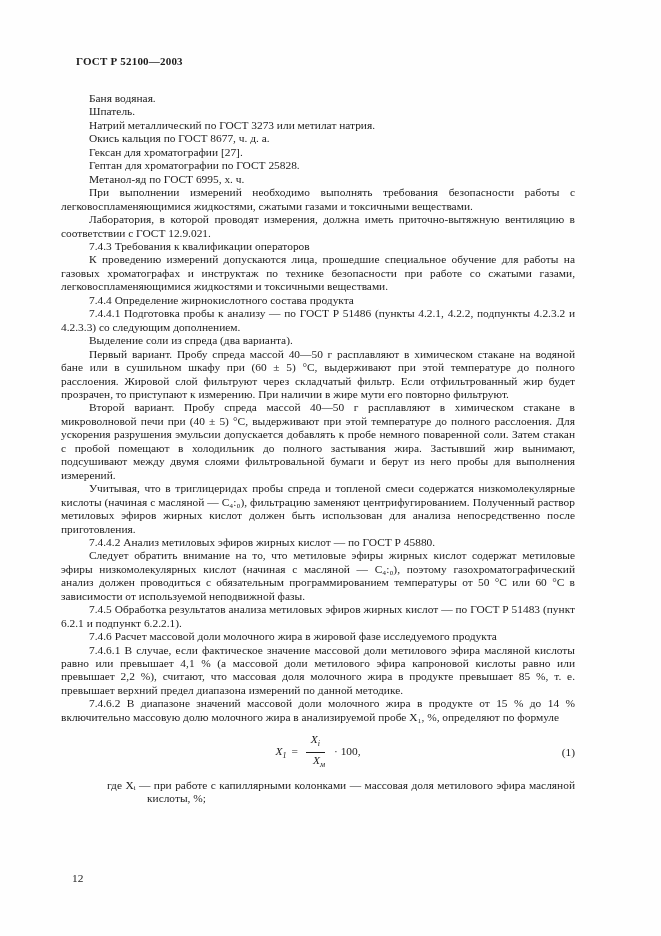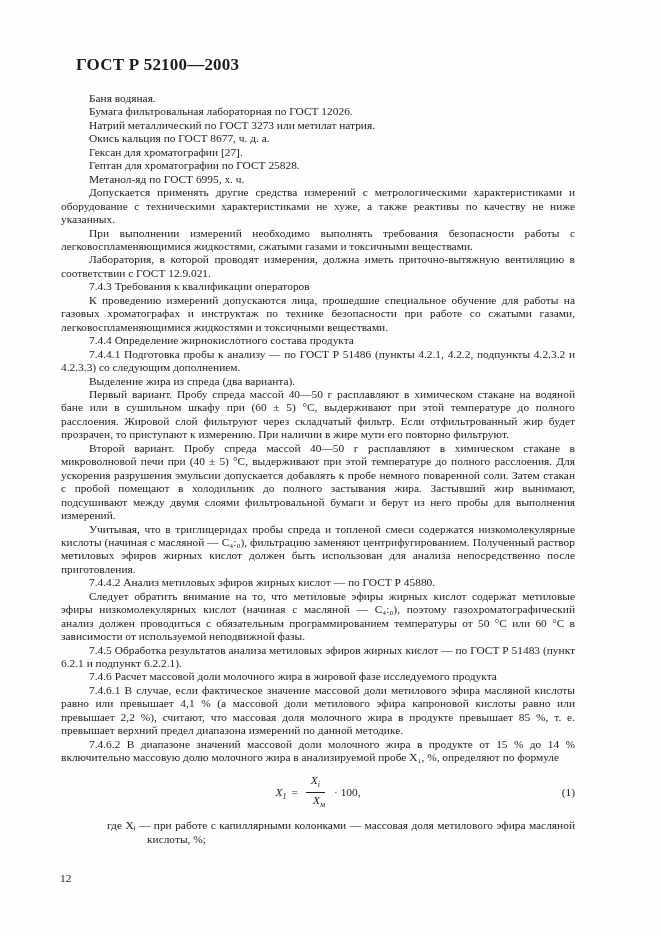"ГОСТ Р 52100—2003" .doc-header { font-size: 17px -> 11px }
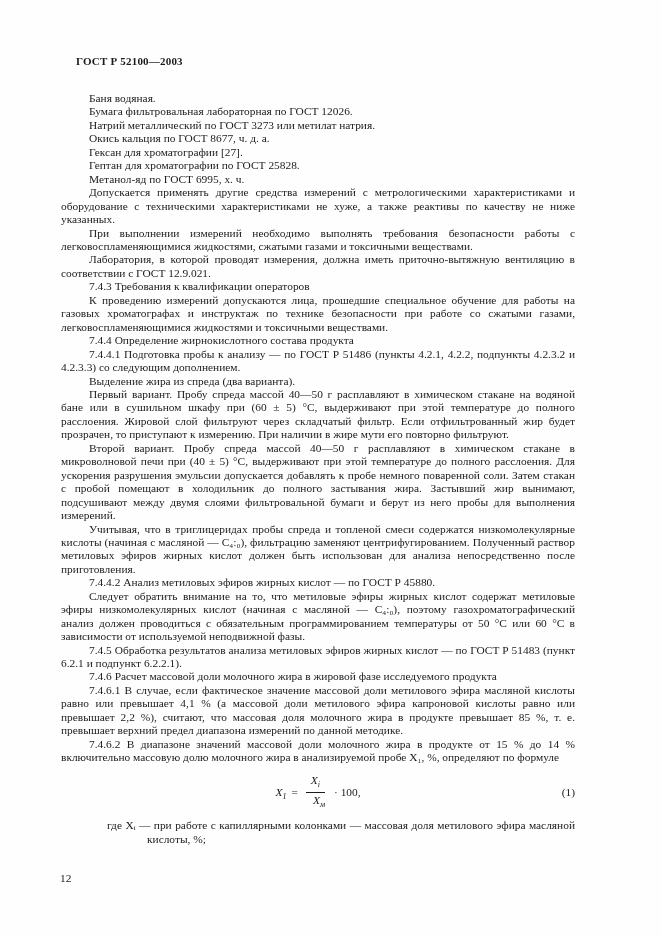"Шпатель." p.list-line { html: none -> <p>Шпатель.</p> }
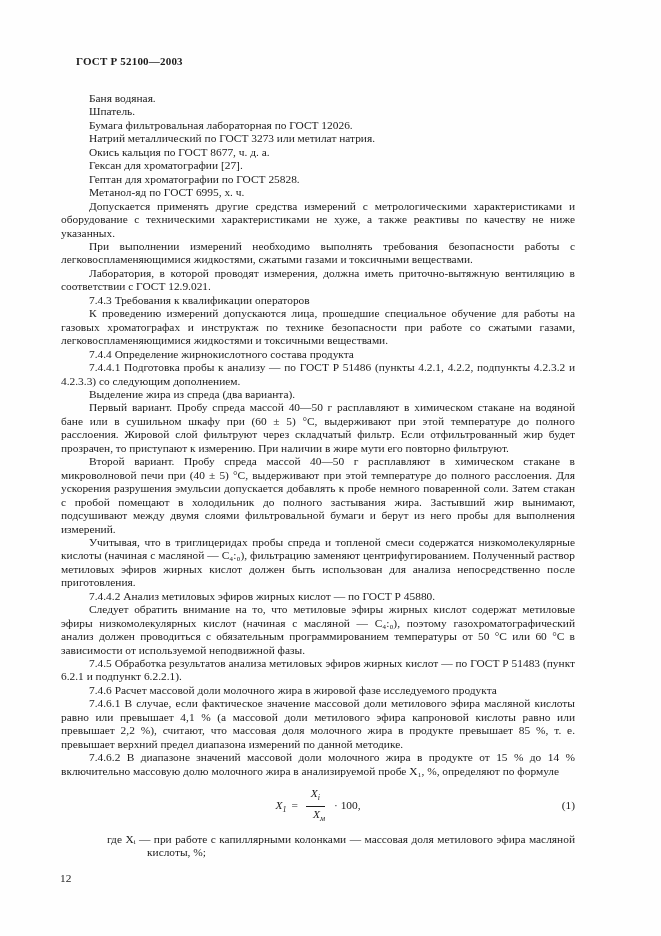"Бумага фильтровальная лабораторная по" p.list-line { html: <p>Бумага фильтровальная лабораторная по ГОСТ 12026.</p> -> none }
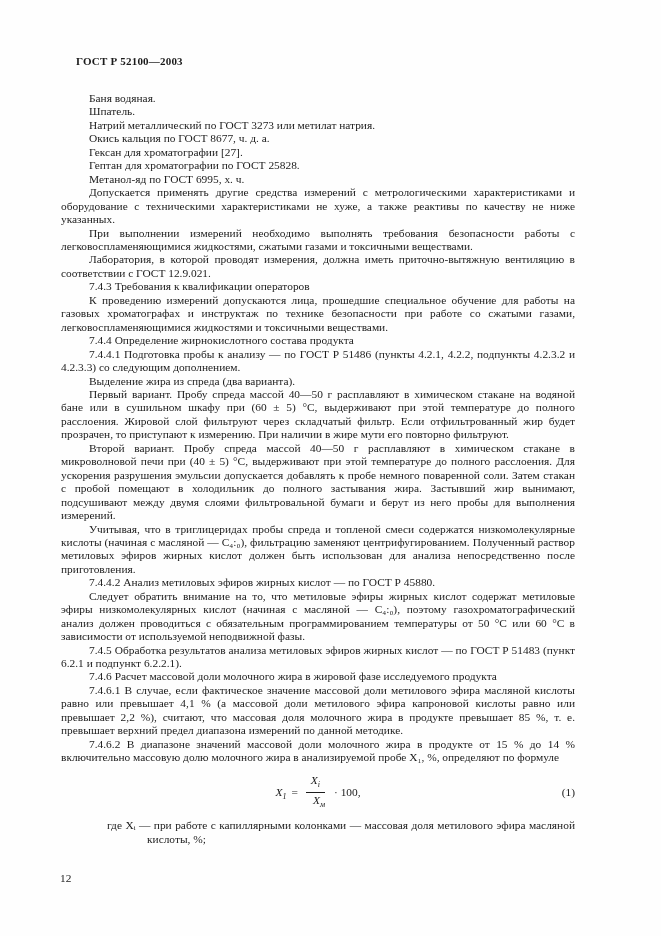"Допускается применять другие средства" p.para { html: <p>Допускается применять другие средства измерений с метрологическими характеристиками и оборудование с техническими характеристиками не хуже, а также реактивы по качеству не ниже указанных.</p> -> none }
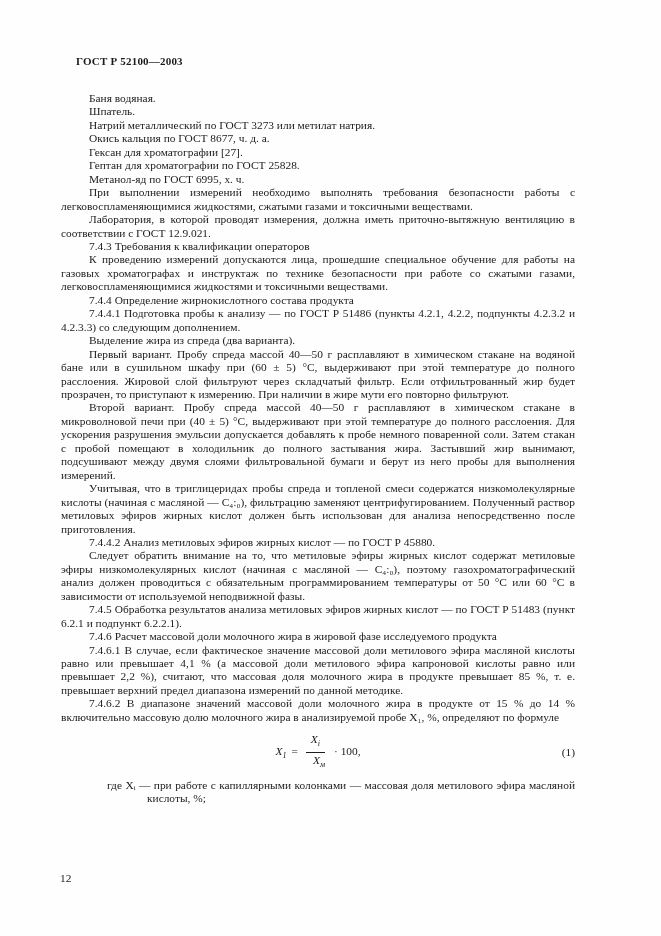"Выделение жира из спреда (два" p.para { text: жира -> соли }
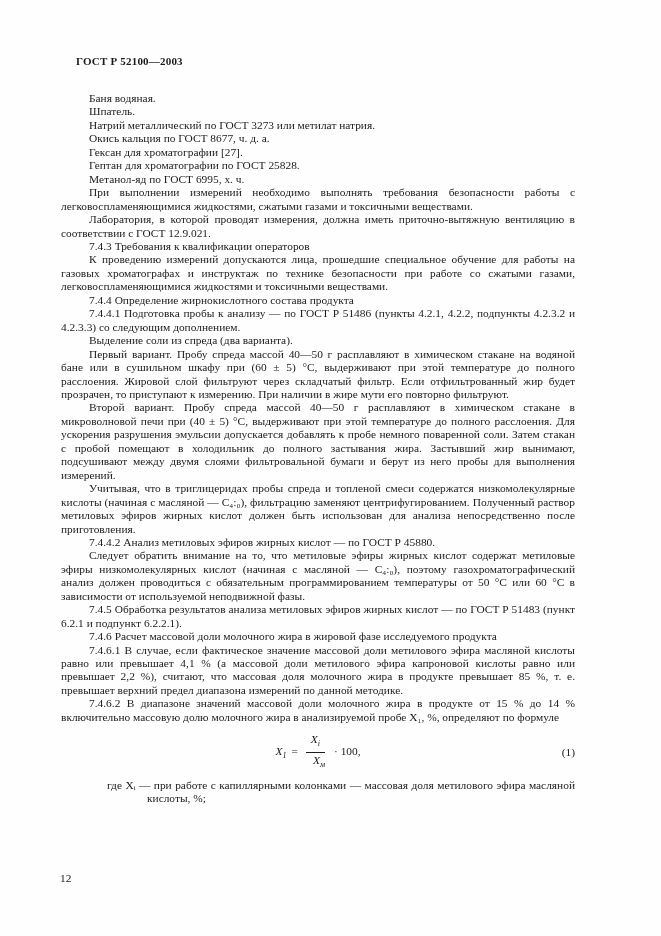"12" .page-number { left: 60px -> 72px }
